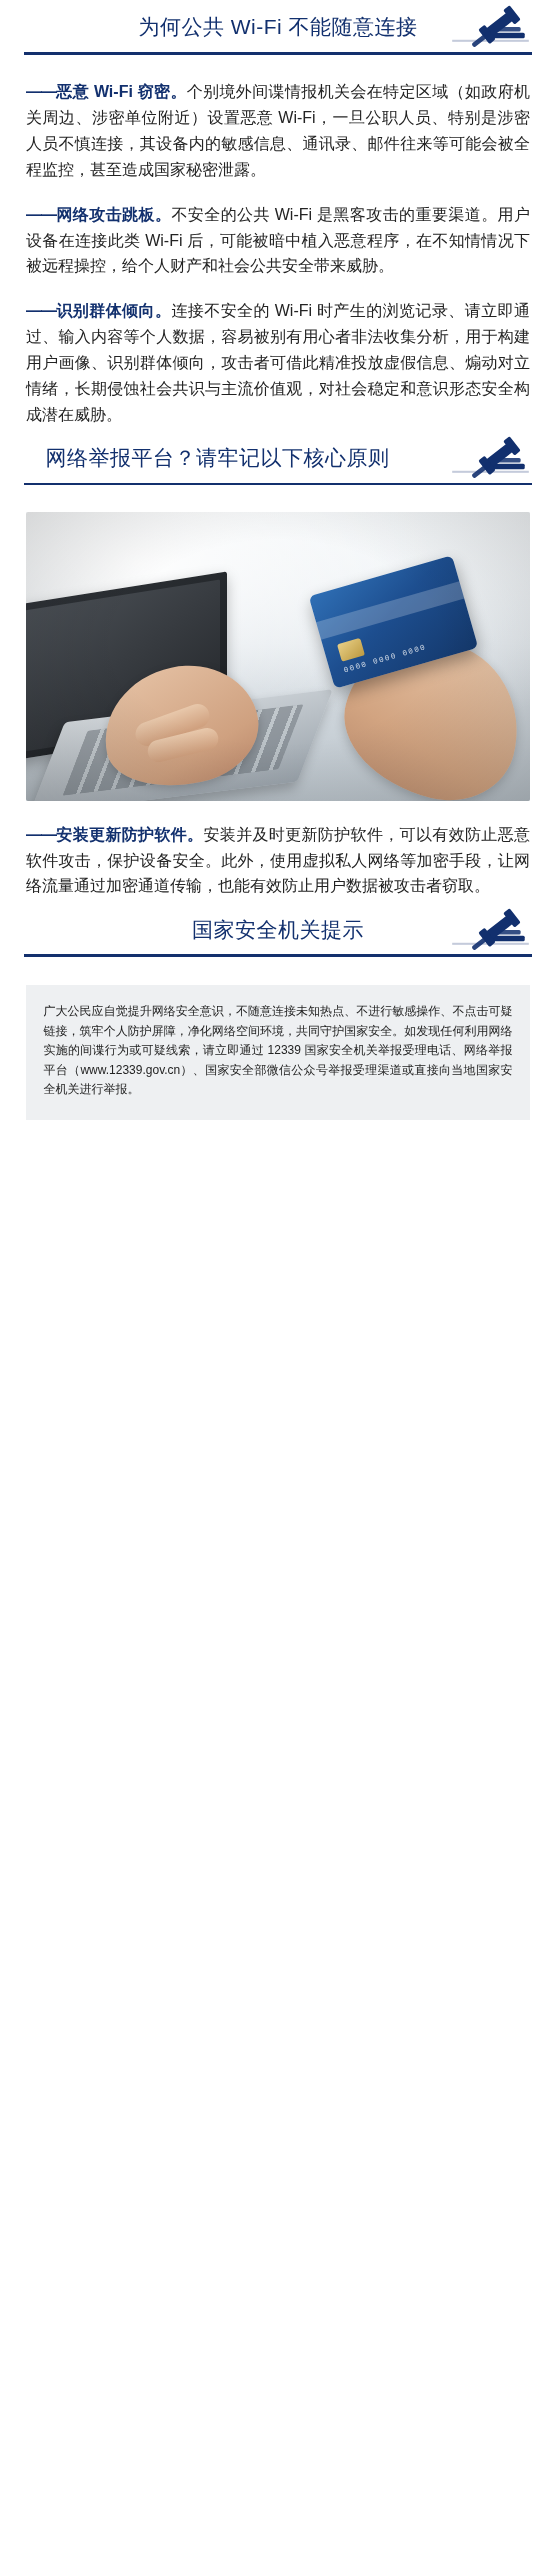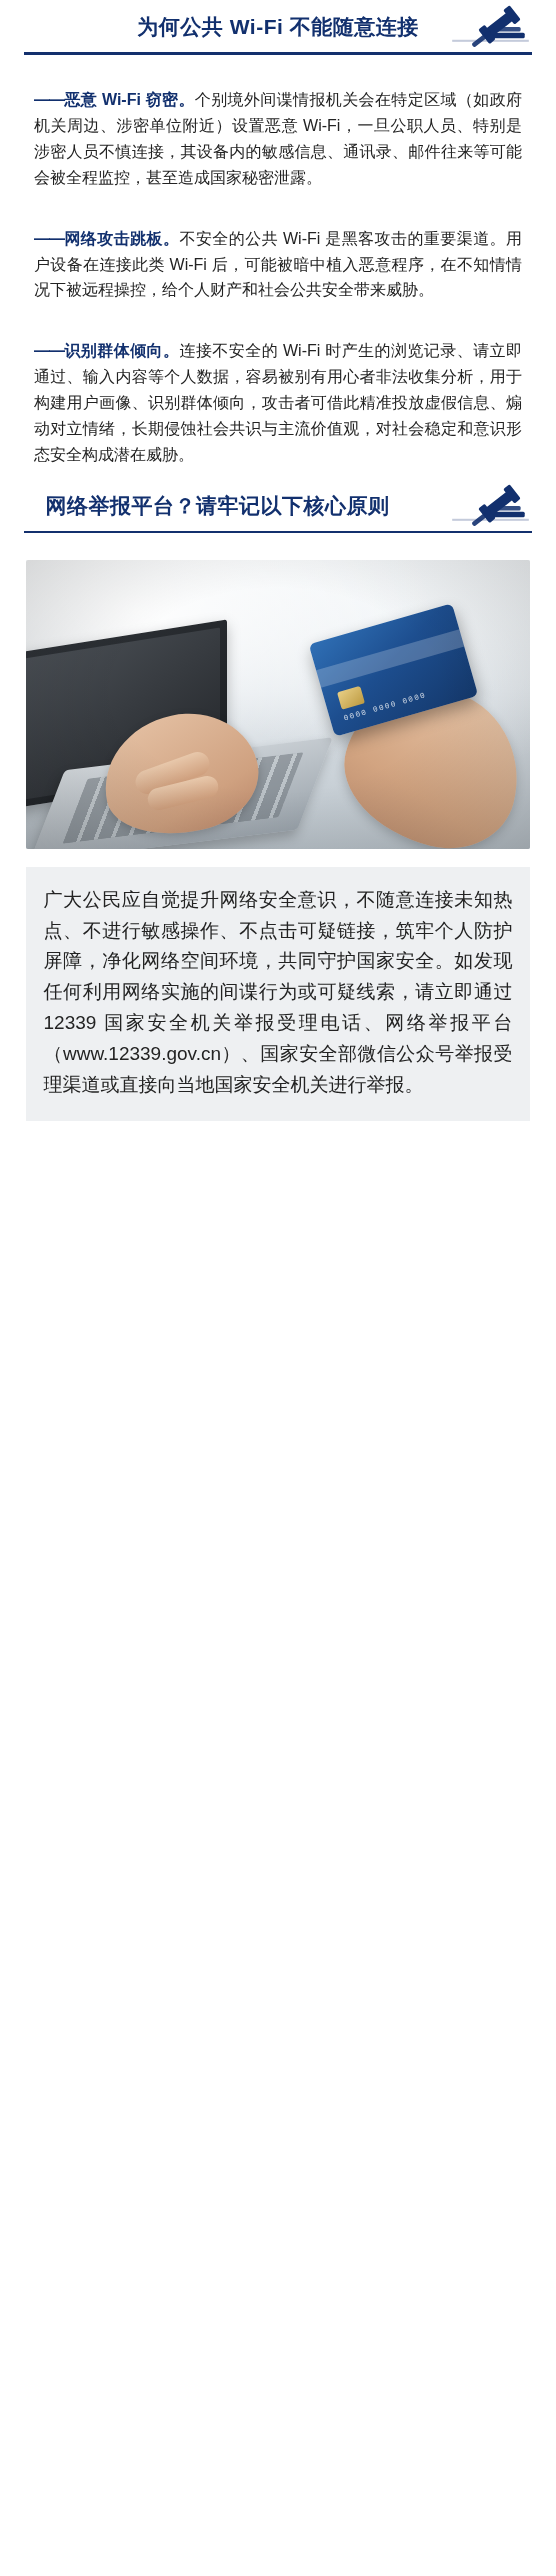"为何公共 Wi-Fi 不能随意连接" .section-head .title { font-weight: bold -> normal }
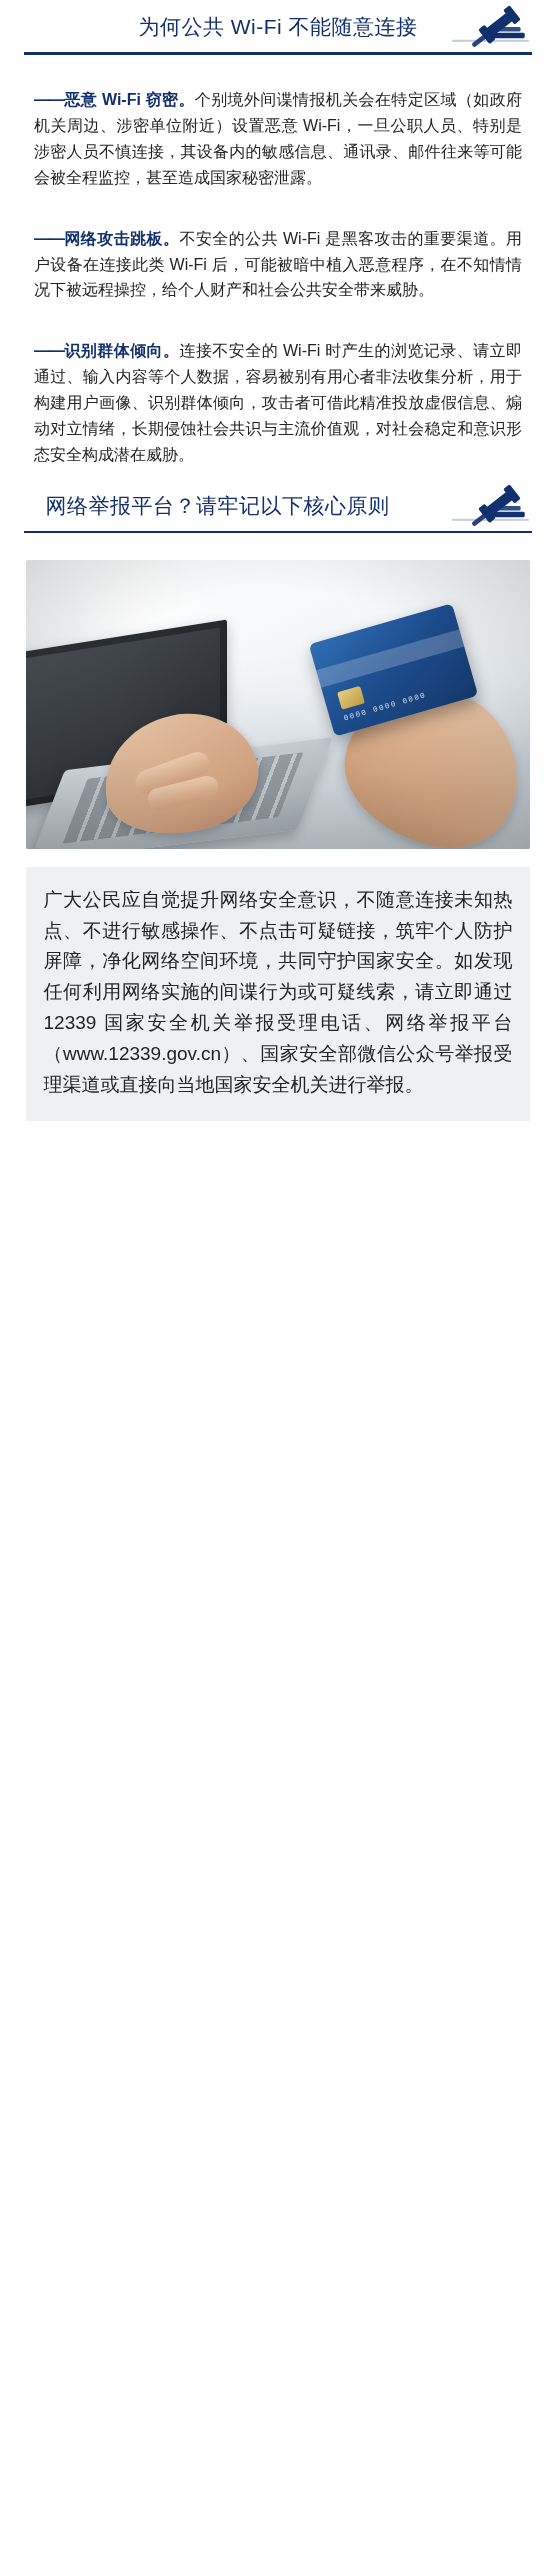"——恶意 Wi-Fi" .para p { margin: 8px -> 0 }
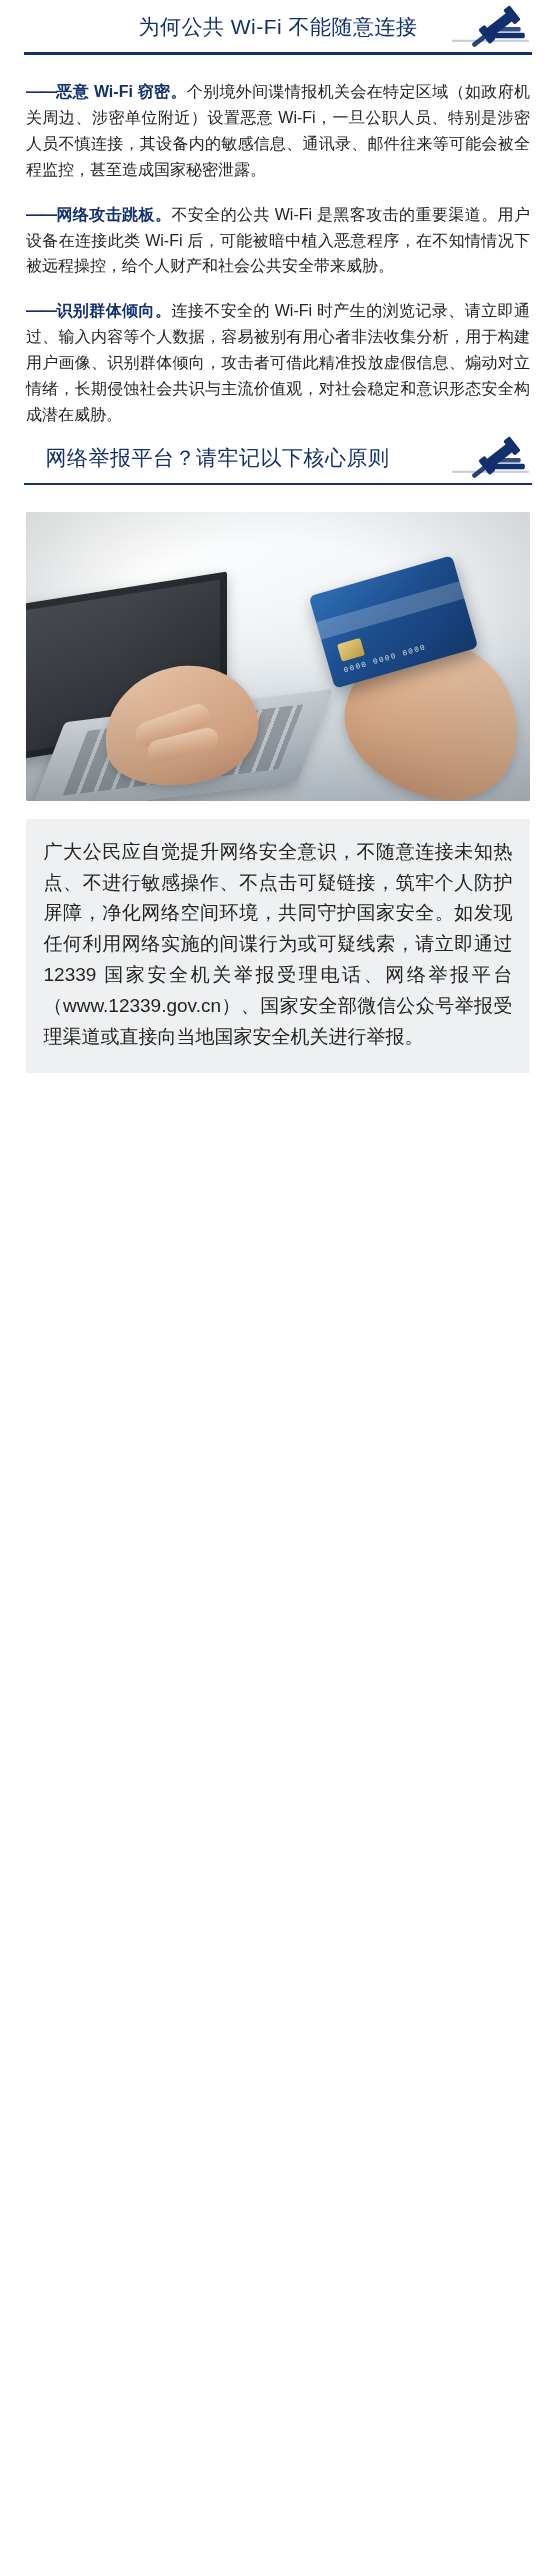"——安装更新防护软件。安装并及时更新防护软件，可以有效防止恶意软件攻击，保护设备" div.para { html: none -> <div> <p> <span>——</span><span>安装更新防护软件。</span><span>安装并及时更新防护软件，可以有效防止恶意软件攻击，保护设备安全。此外，使用虚拟私人网络等加密手段，让网络流量通过加密通道传输，也能有效防止用户数据被攻击者窃取。</span> </p> </div> }
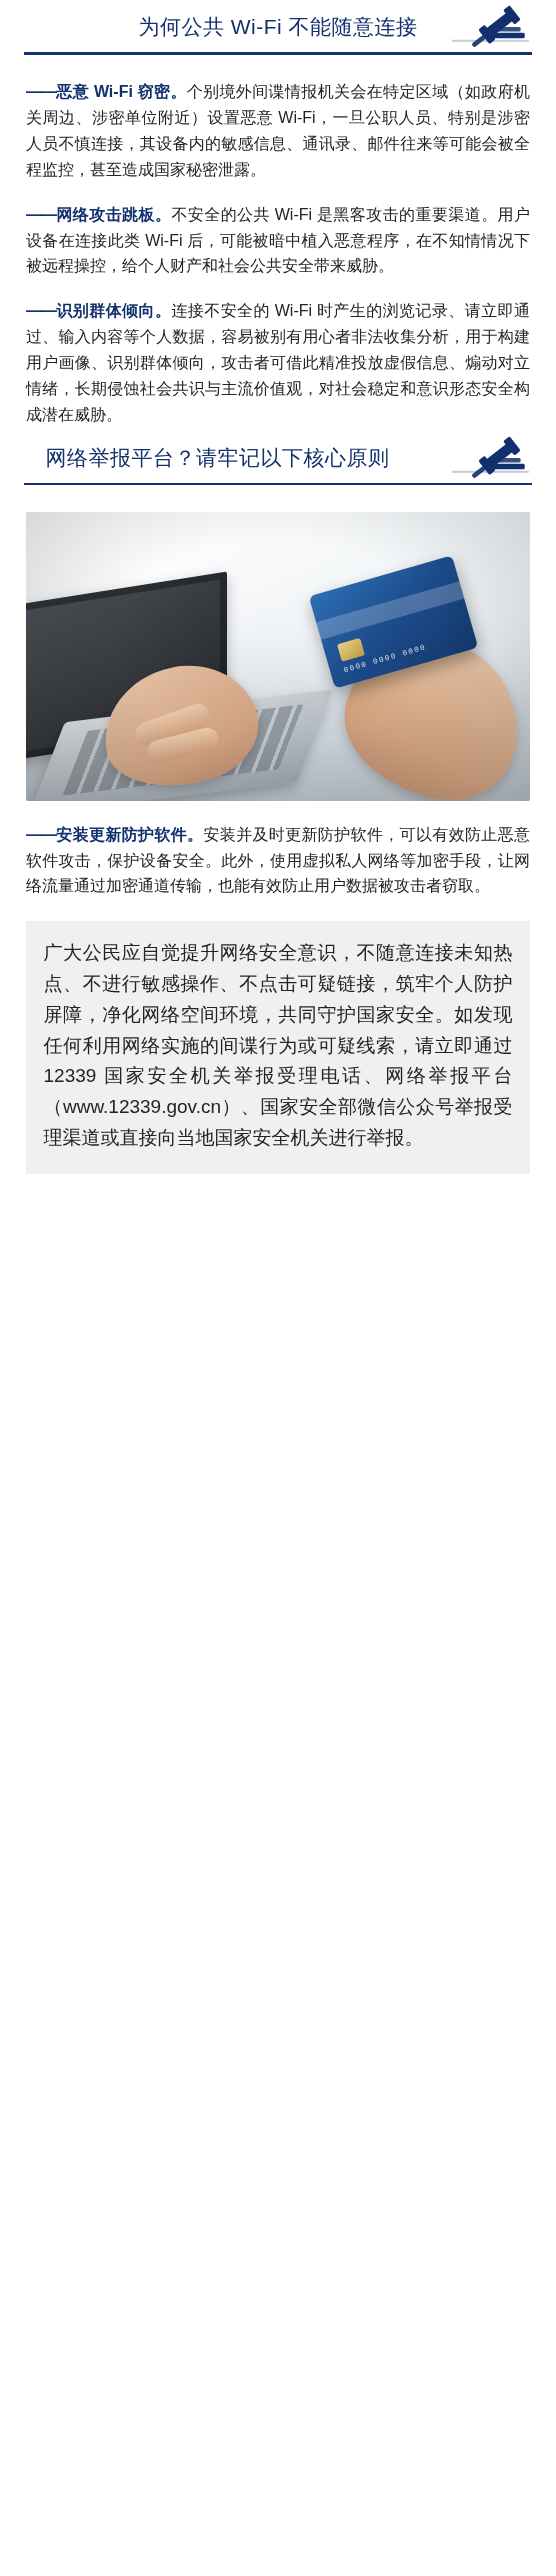"国家安全机关提示" div.section-head { html: none -> <div> <div>国家安全机关提示</div> <div></div> <svg> <g> <rect></rect> <rect></rect> <g> <rect></rect> <rect></rect> <rect></rect> <rect></rect> </g> </g> <g> <rect></rect> </g> </svg> </div> }
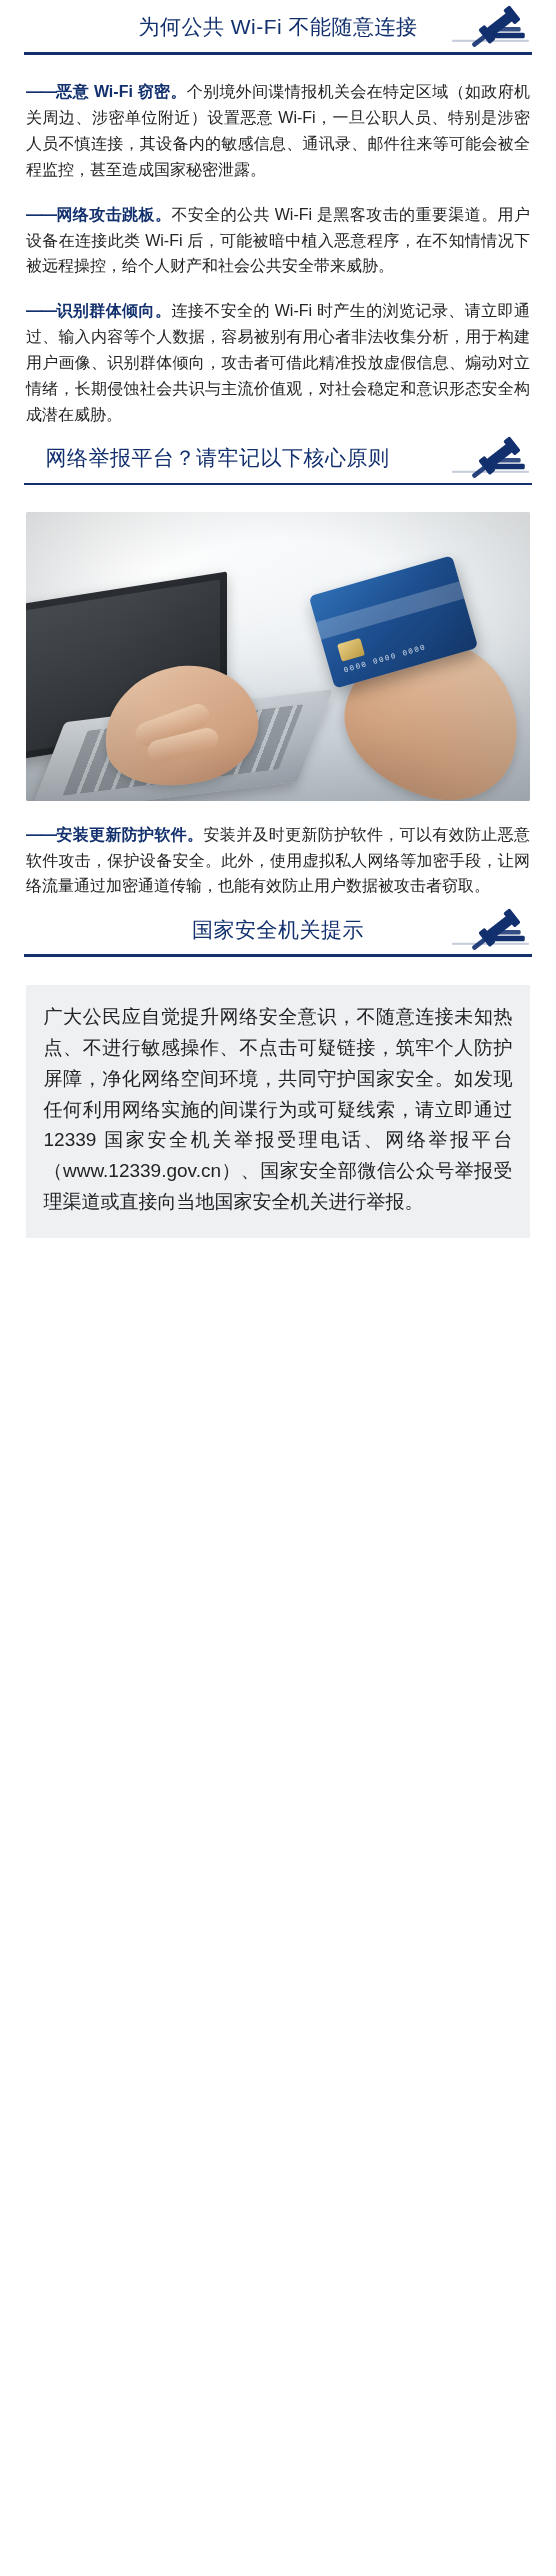"广大公民应自觉提升网络安全意识，不随意连接未知热点、不进行敏感操作、不点击可疑链" .tipbox p { font-size: 19px -> 12px }
